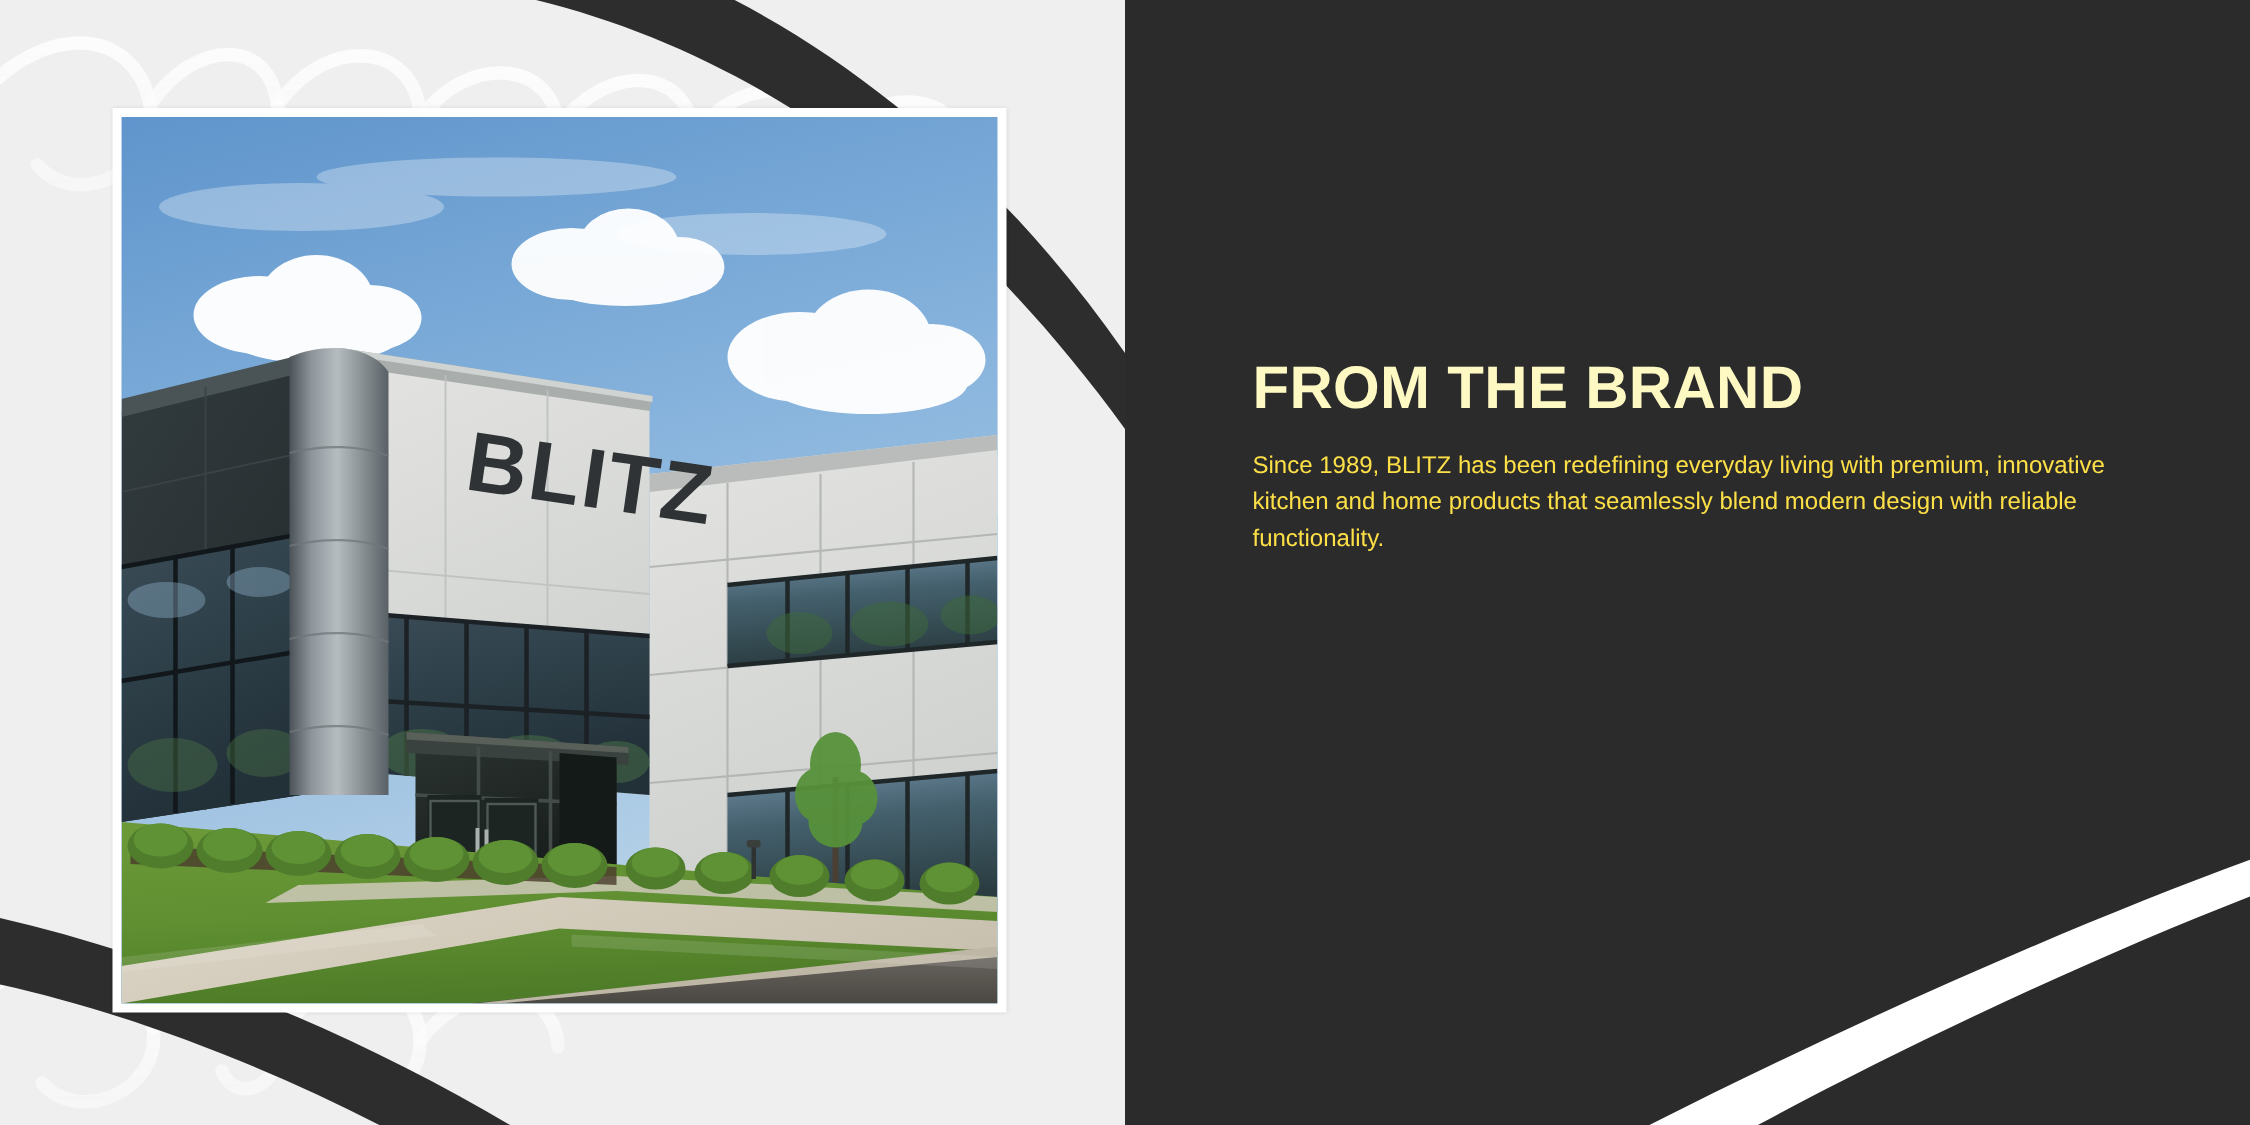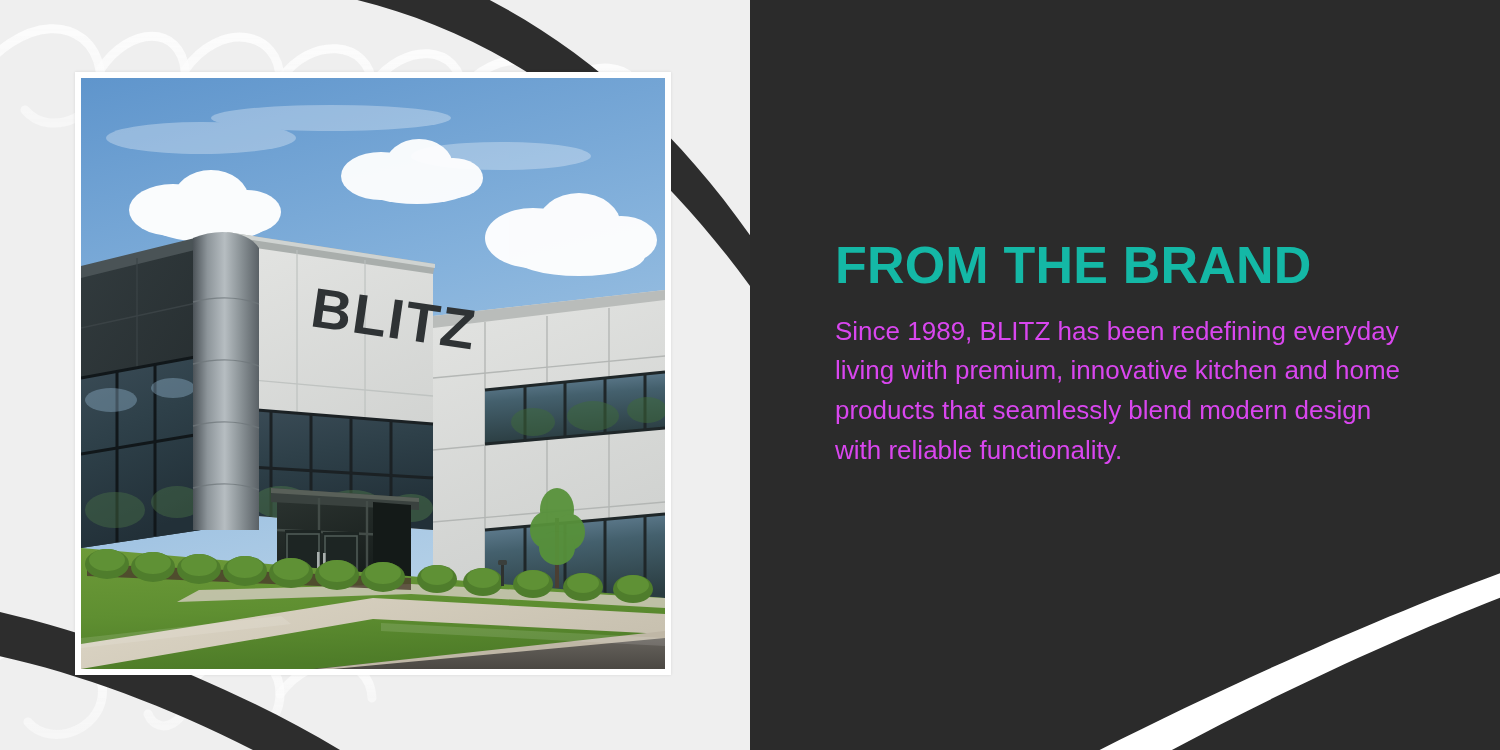"FROM THE BRAND" .brand-heading { color: #14b8a6 -> #fef9c3; font-size: 52px -> 40px }
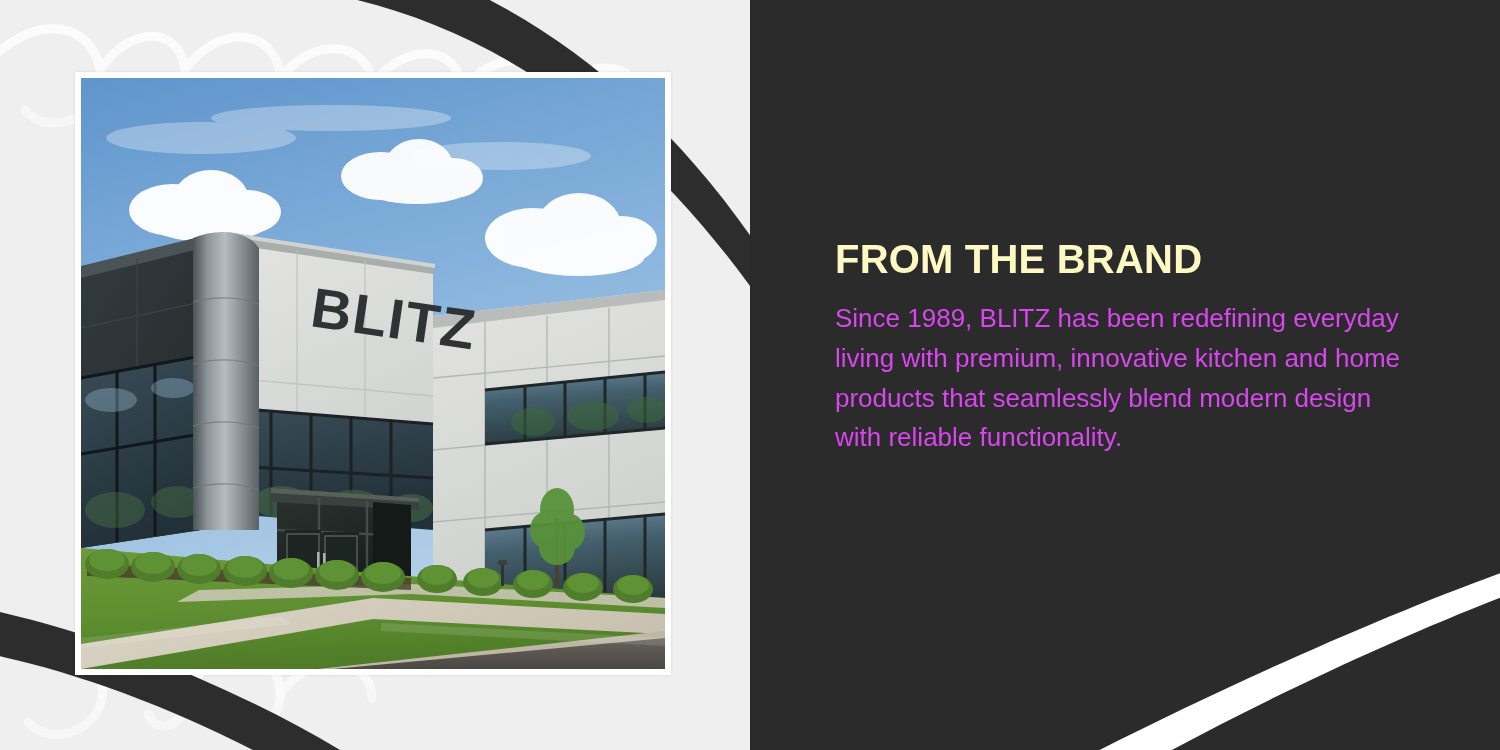"Since 1989, BLITZ has been" .brand-body { color: #d946ef -> #fde047; font-size: 26px -> 16px }
